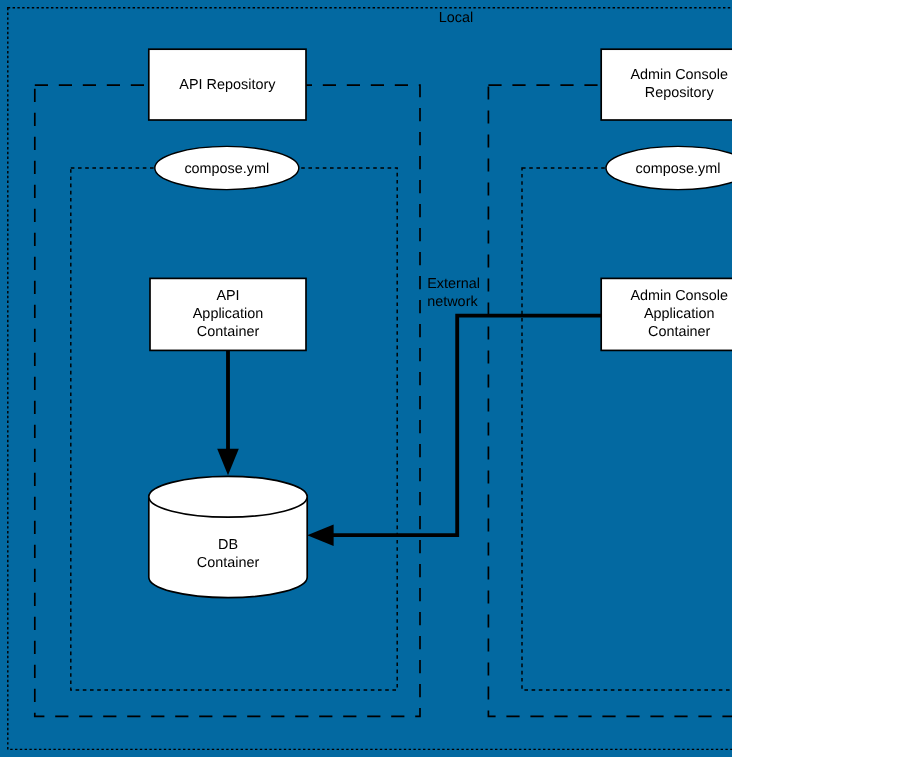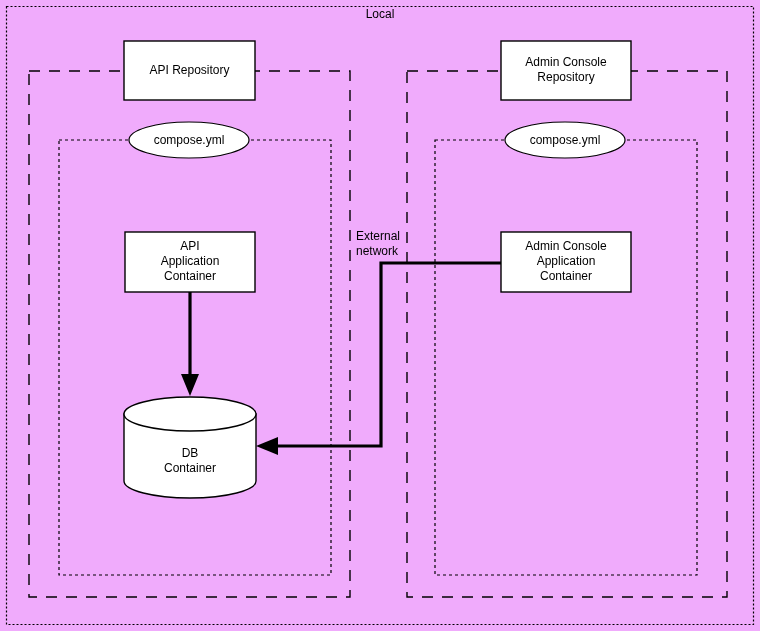"Local" #canvas { background: #f0abfc -> #0369a1; width: 760px -> 610px }
